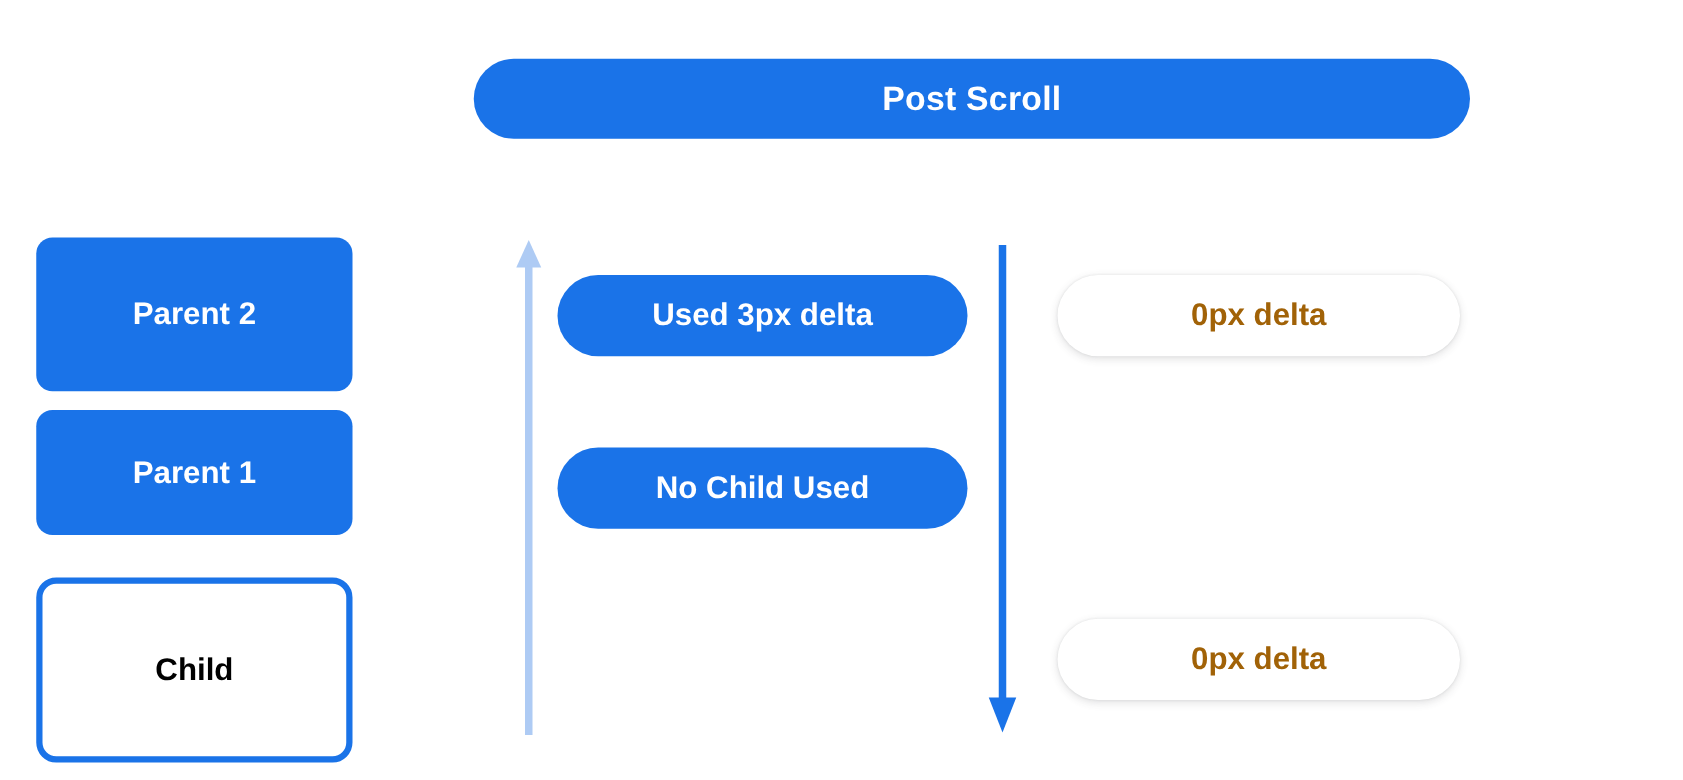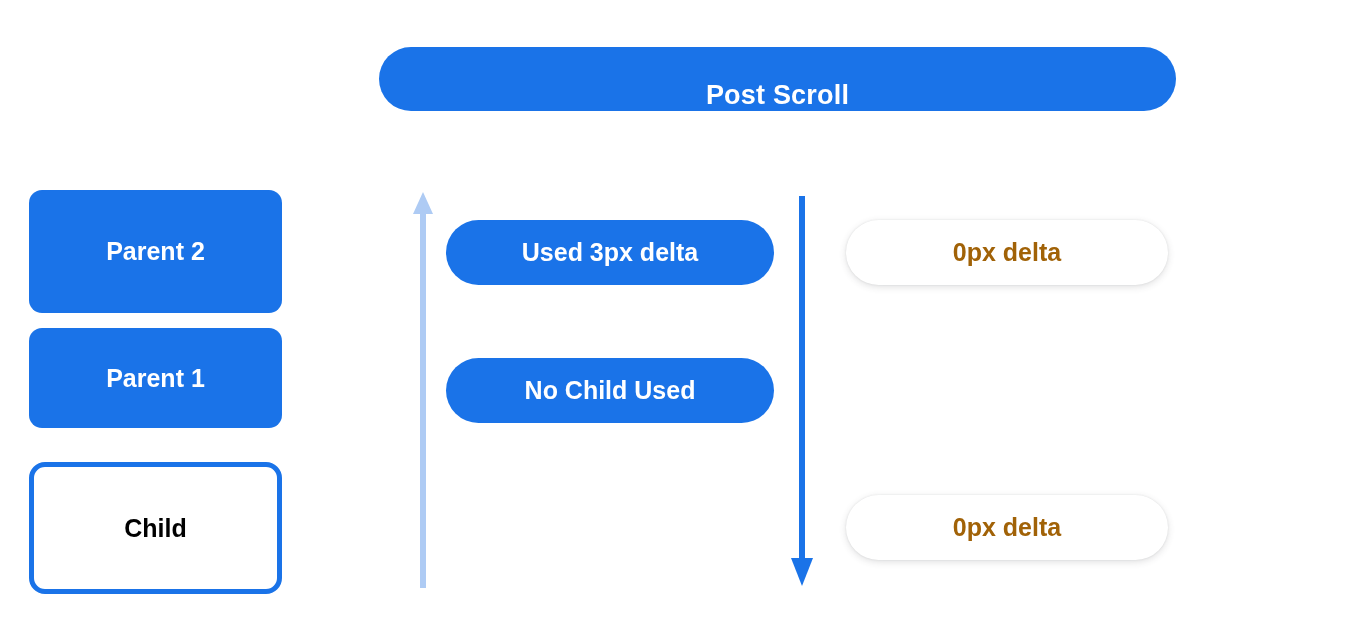"Post Scroll" .title-bar { align-items: flex-end -> center }
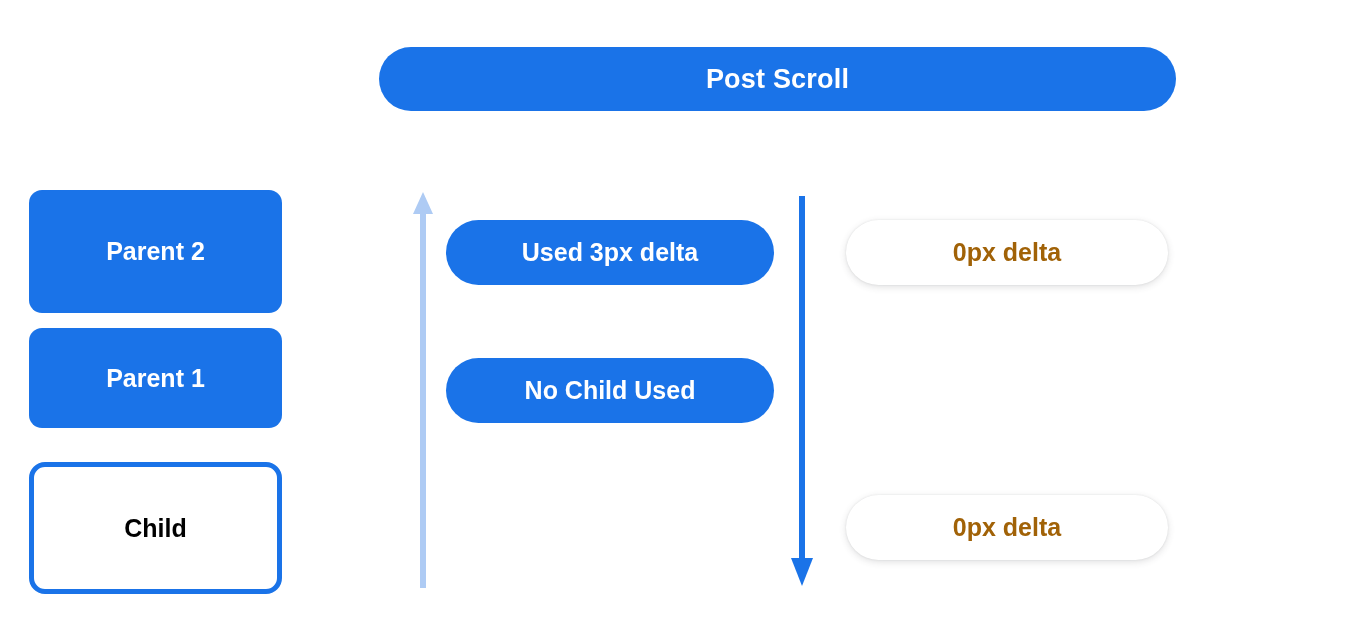"Child" #box-child { height: 132px -> 148px }
